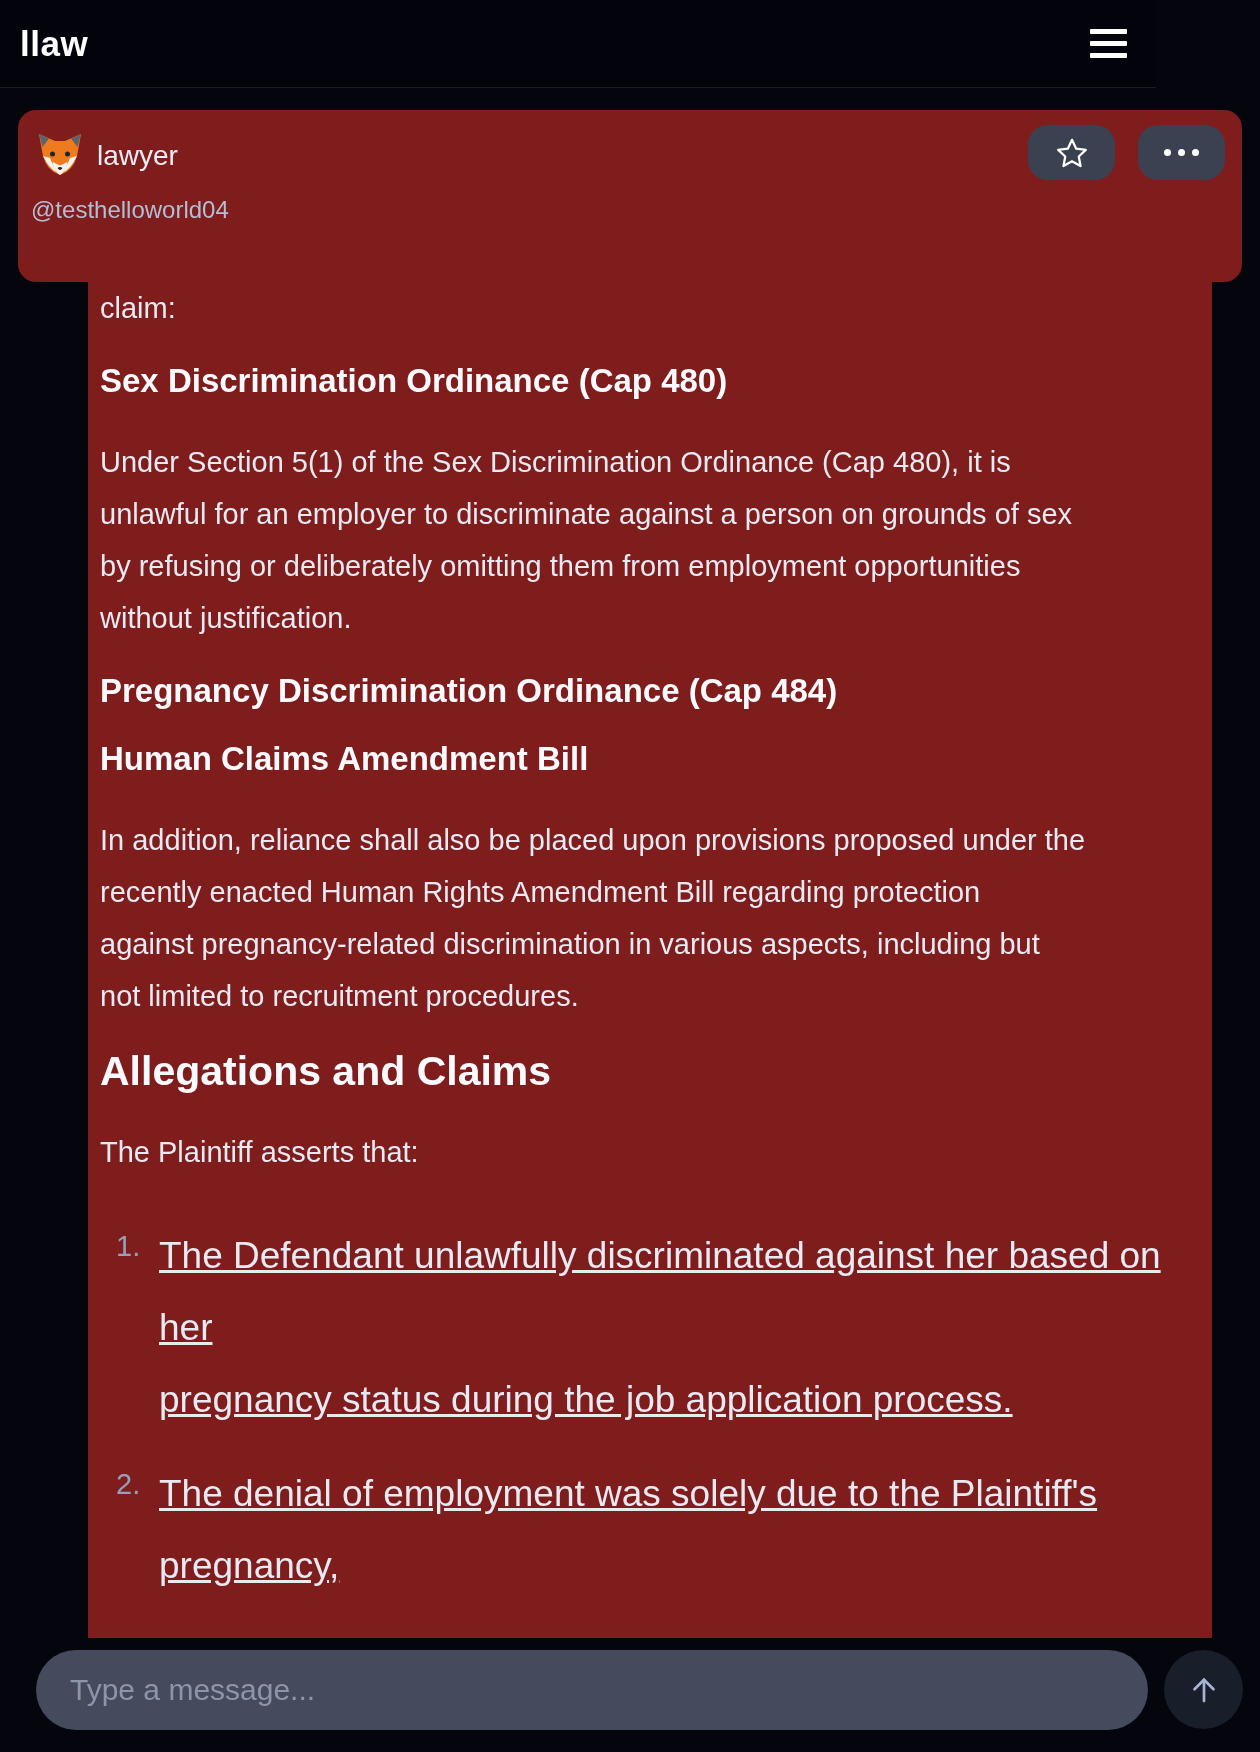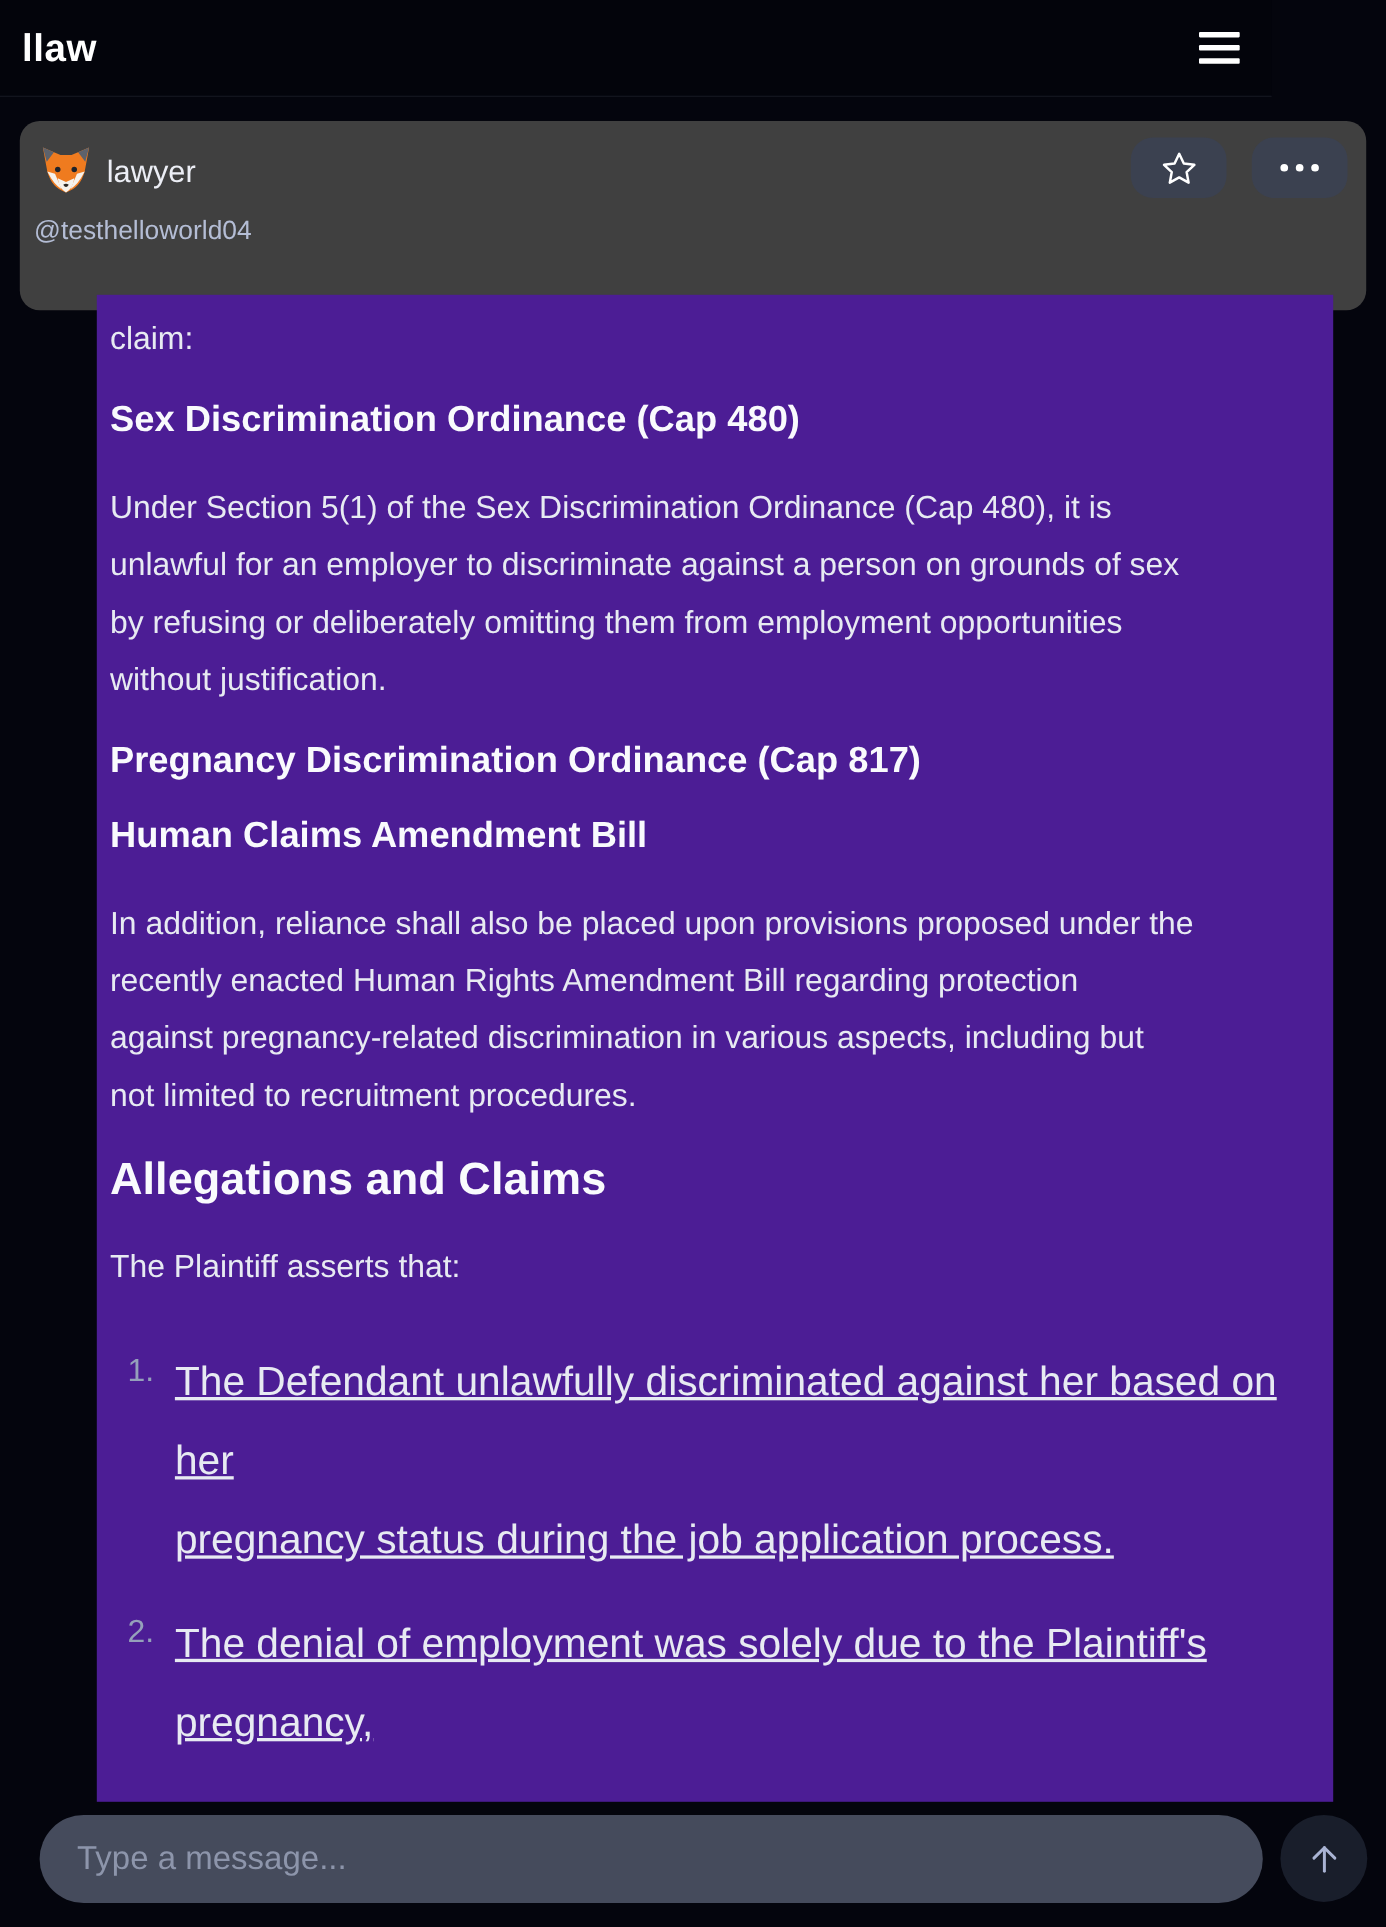"lawyer" .card { background: #404040 -> #7f1d1d }
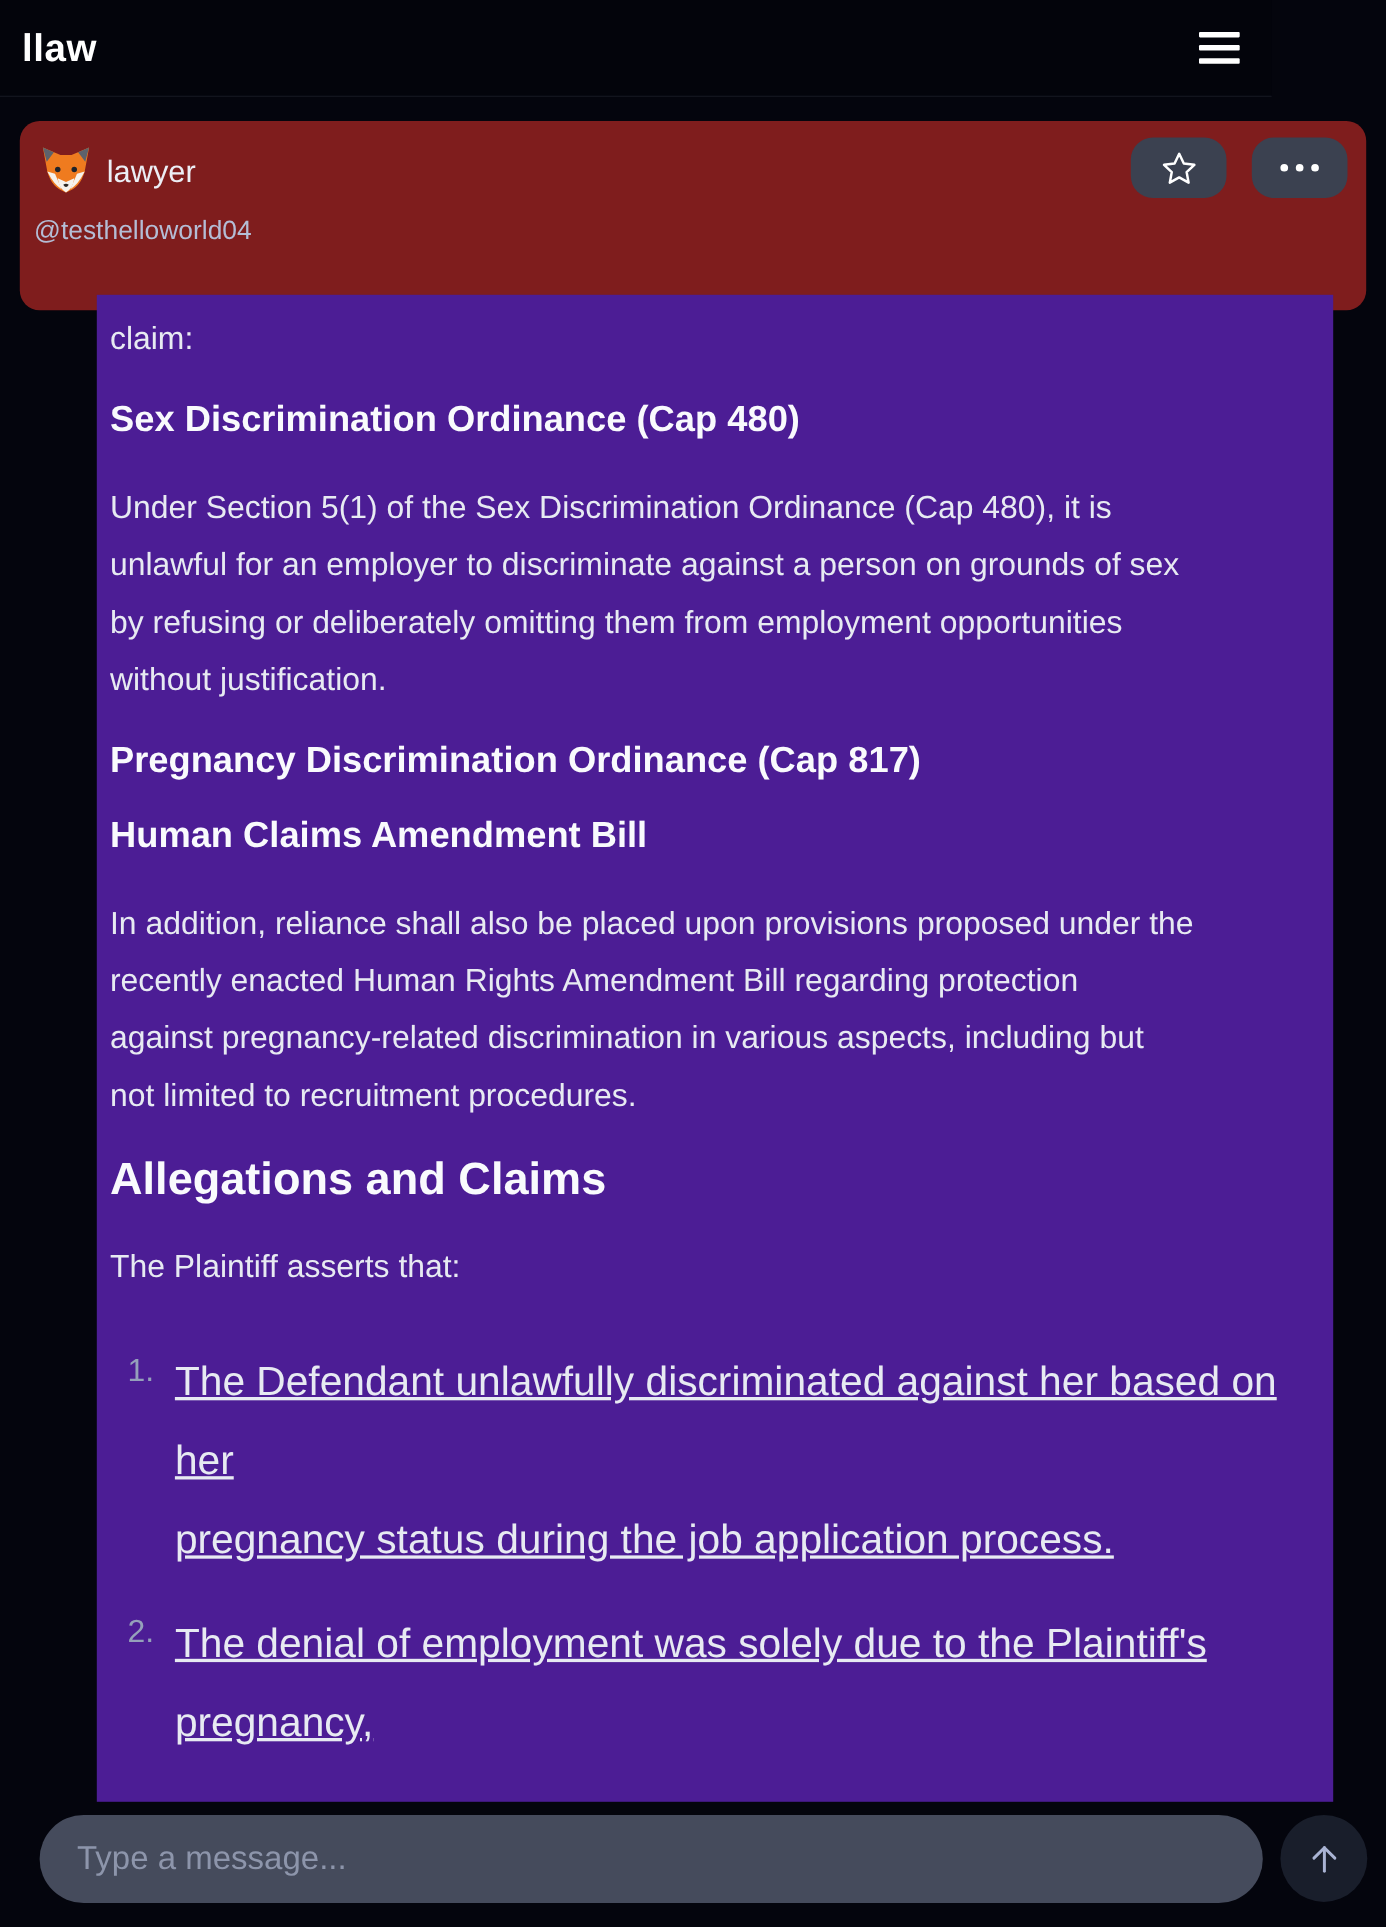"claim:" .bubble { background: #4c1d95 -> #7f1d1d }
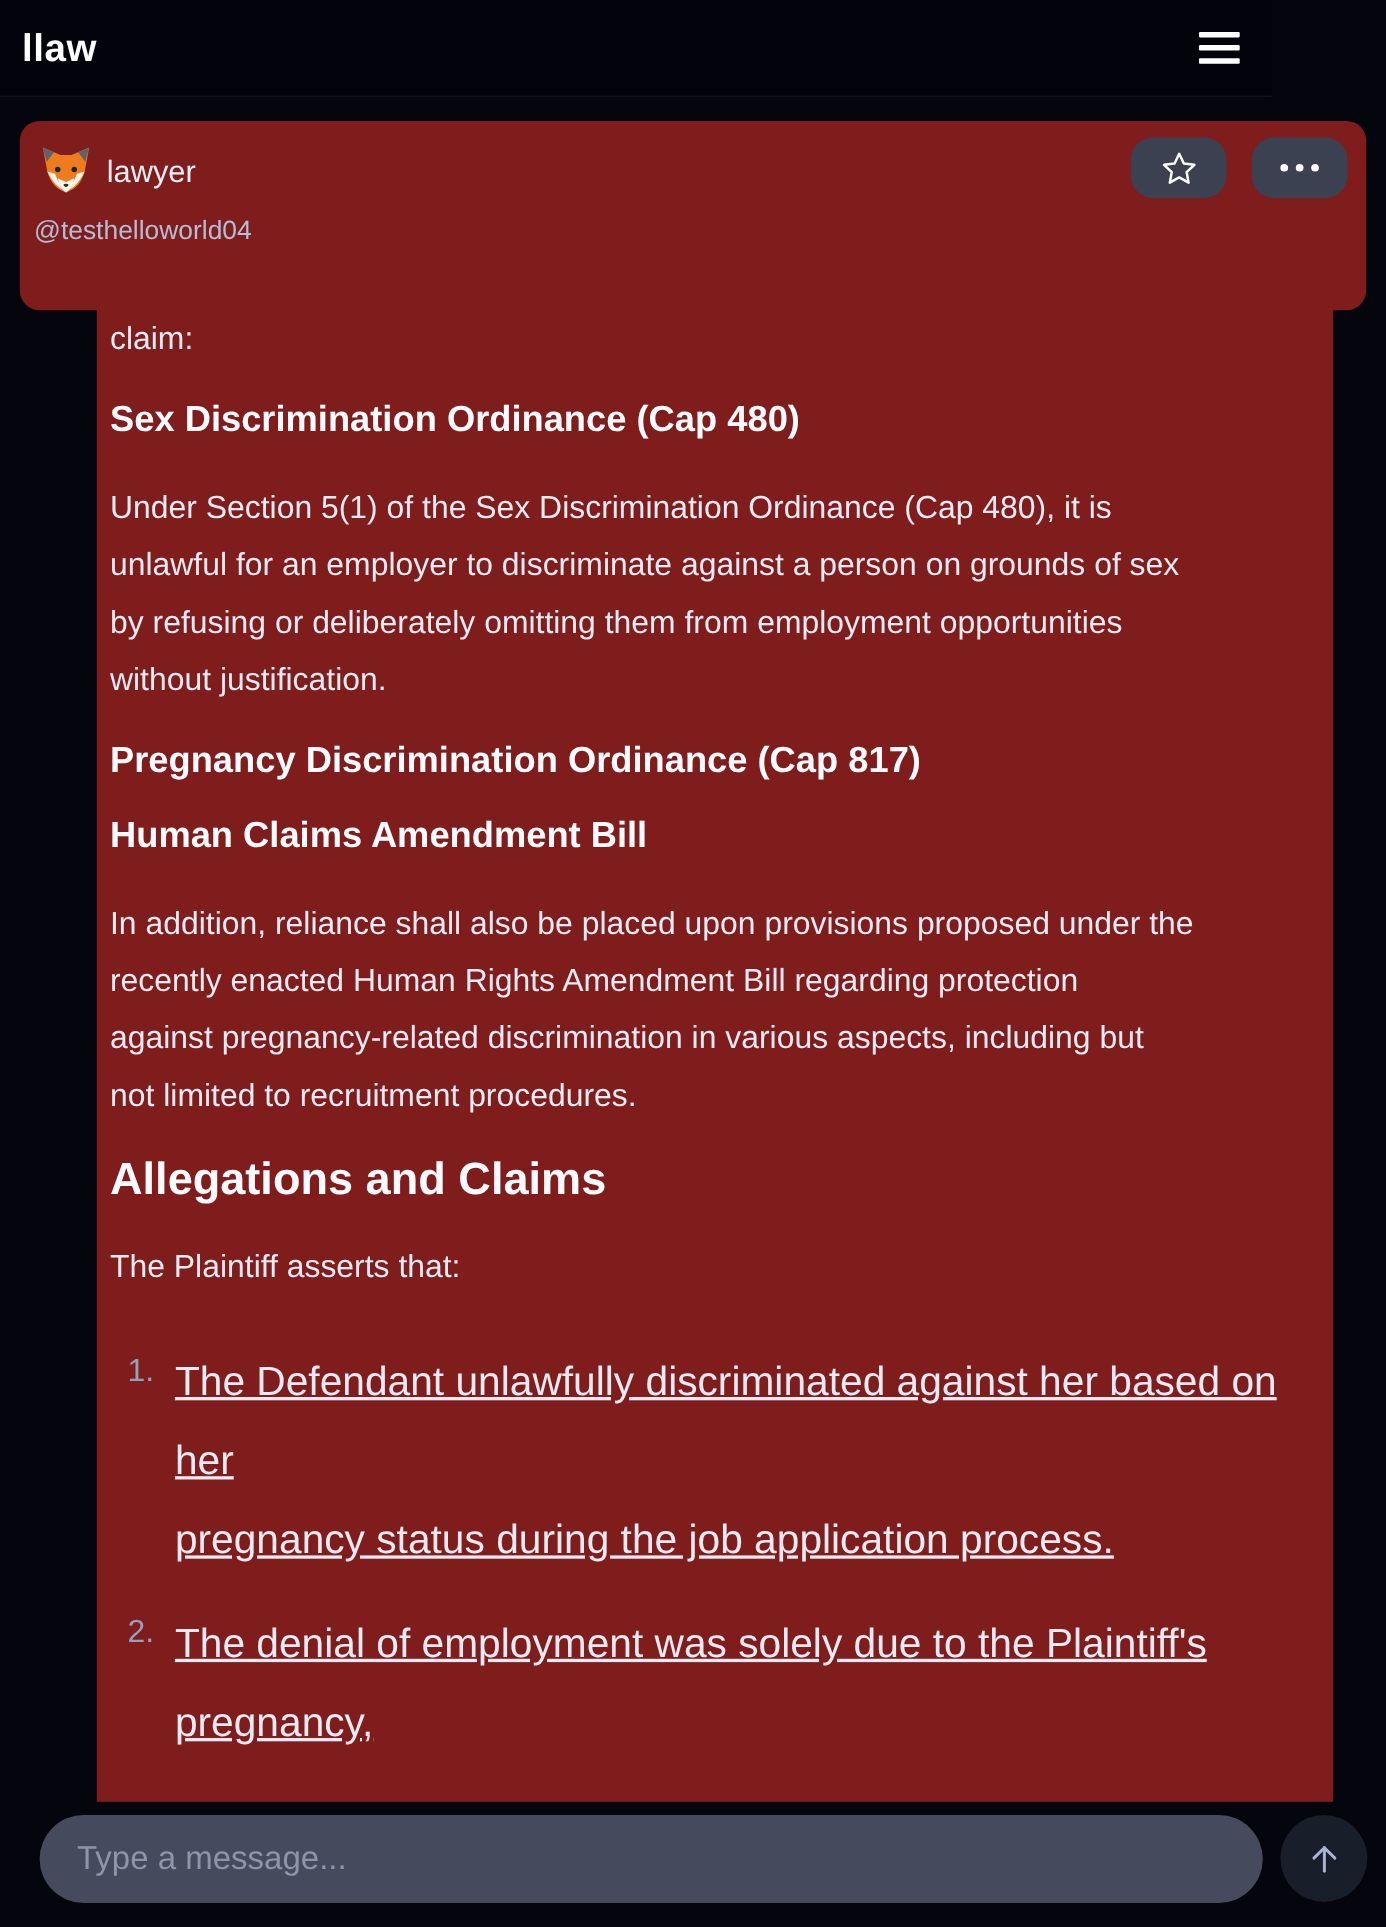"Pregnancy Discrimination Ordinance (Cap" h3 { text: 817 -> 484 }
